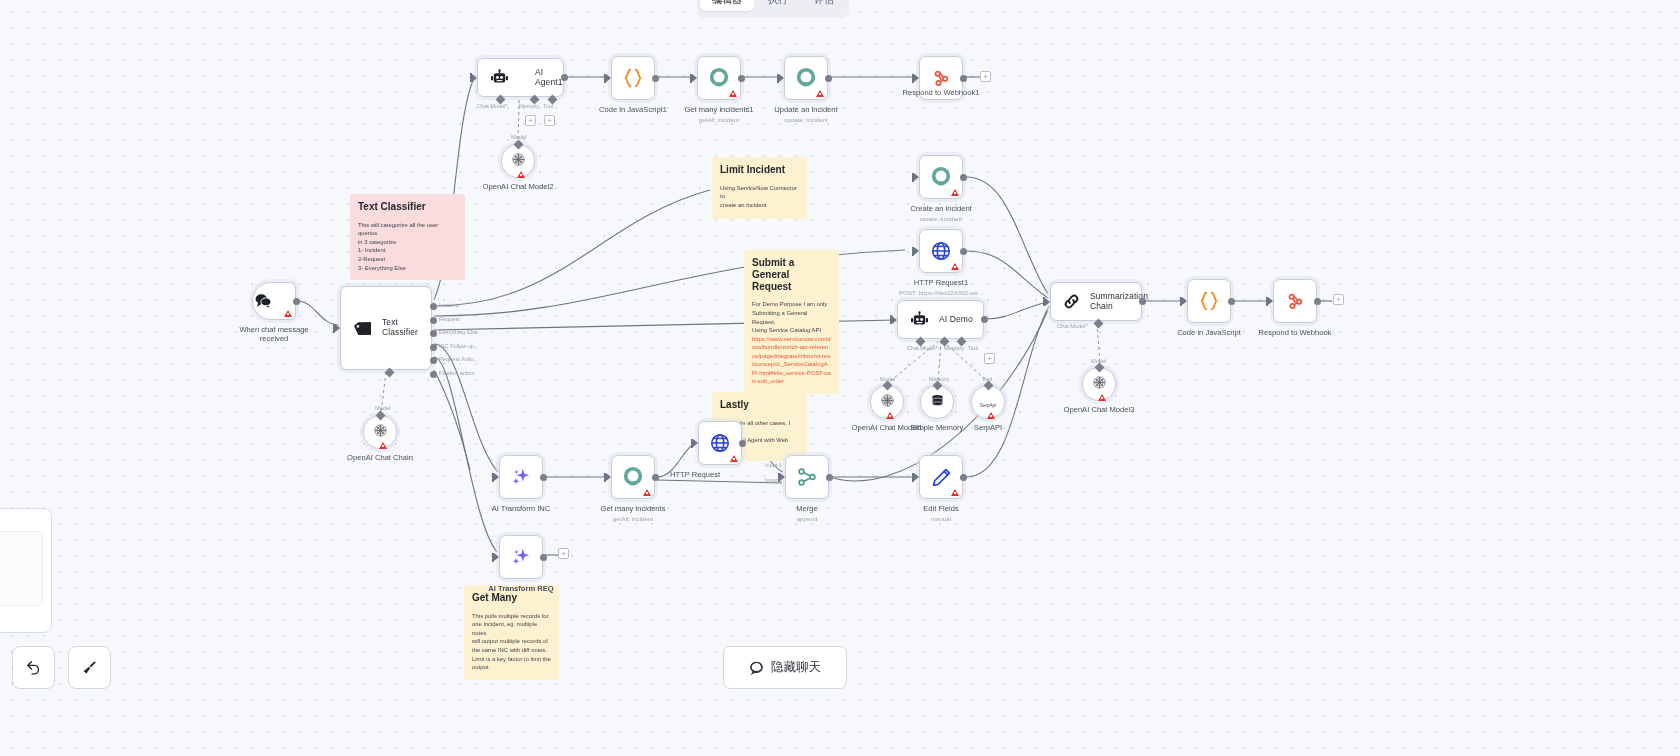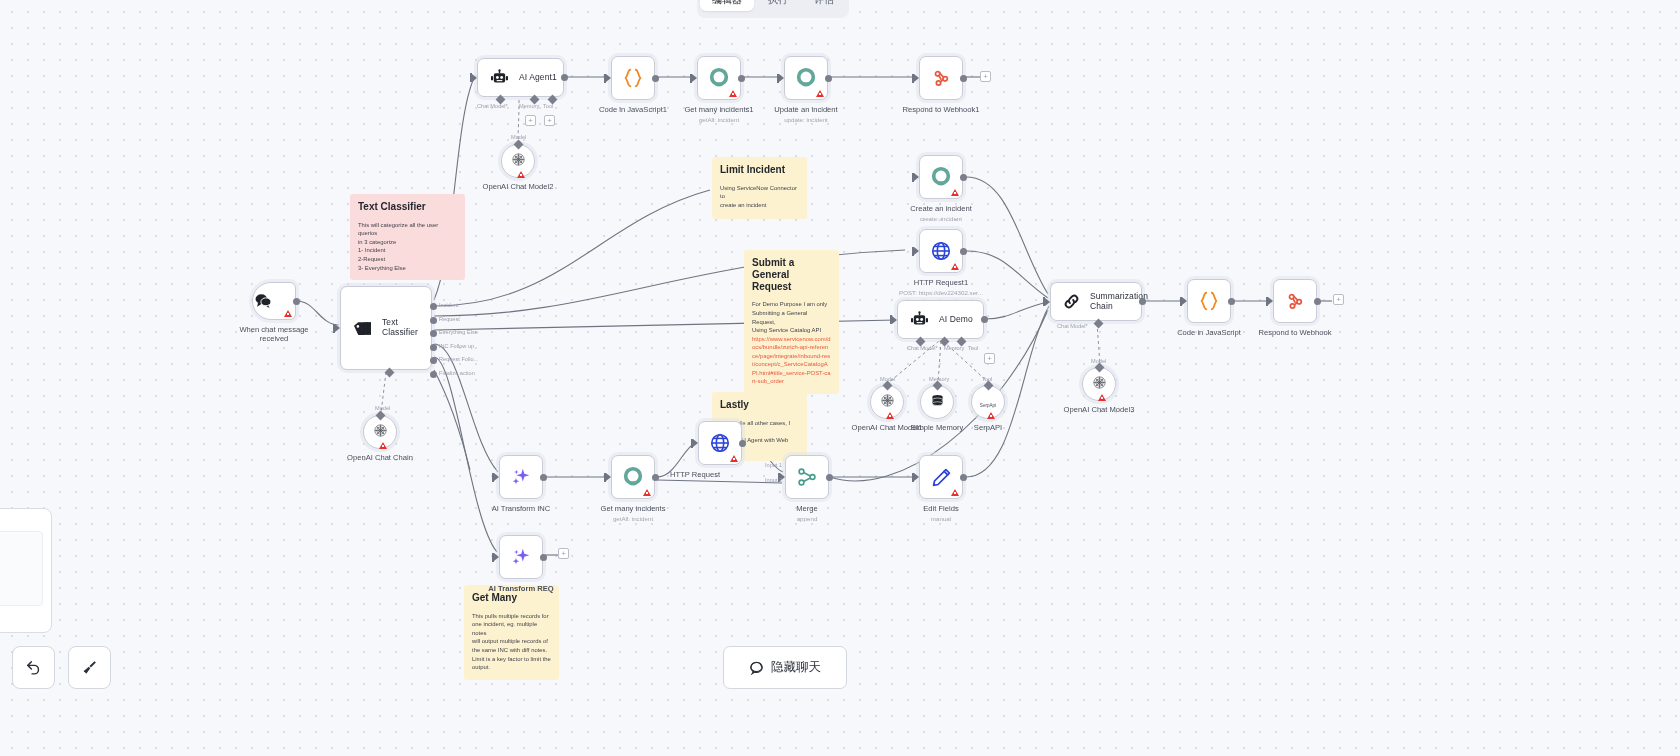"AI Agent1" div.node { gap: 9px -> 25px }
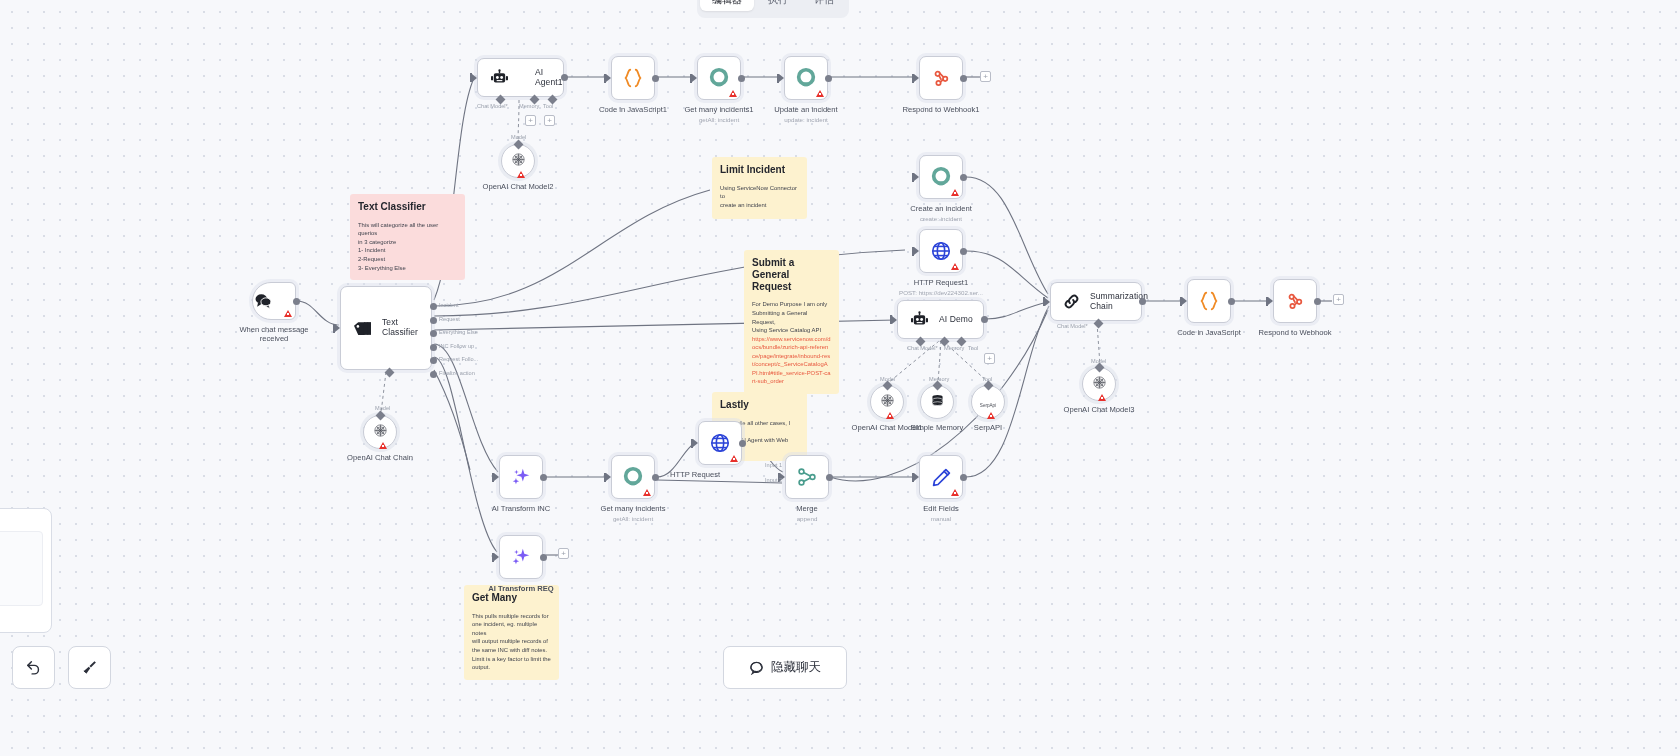"Respond to Webhook1" div.caption { top: 105px -> 88px }
